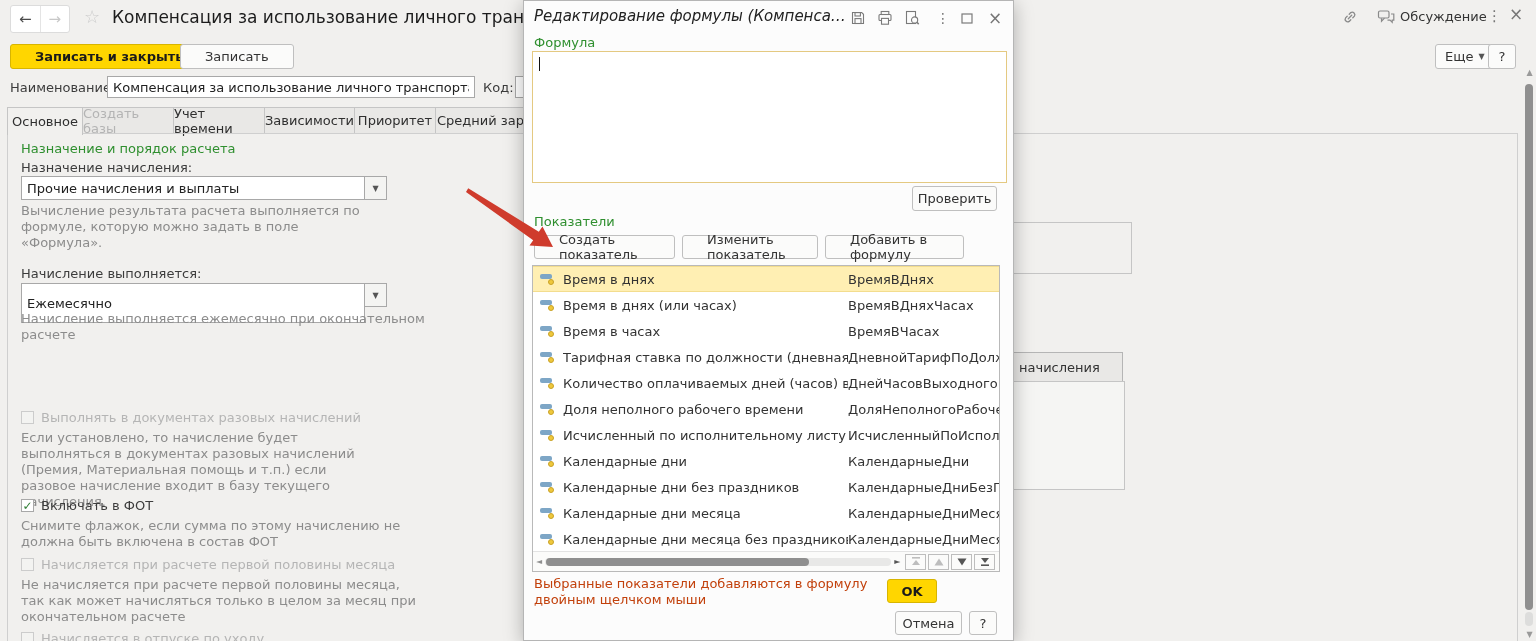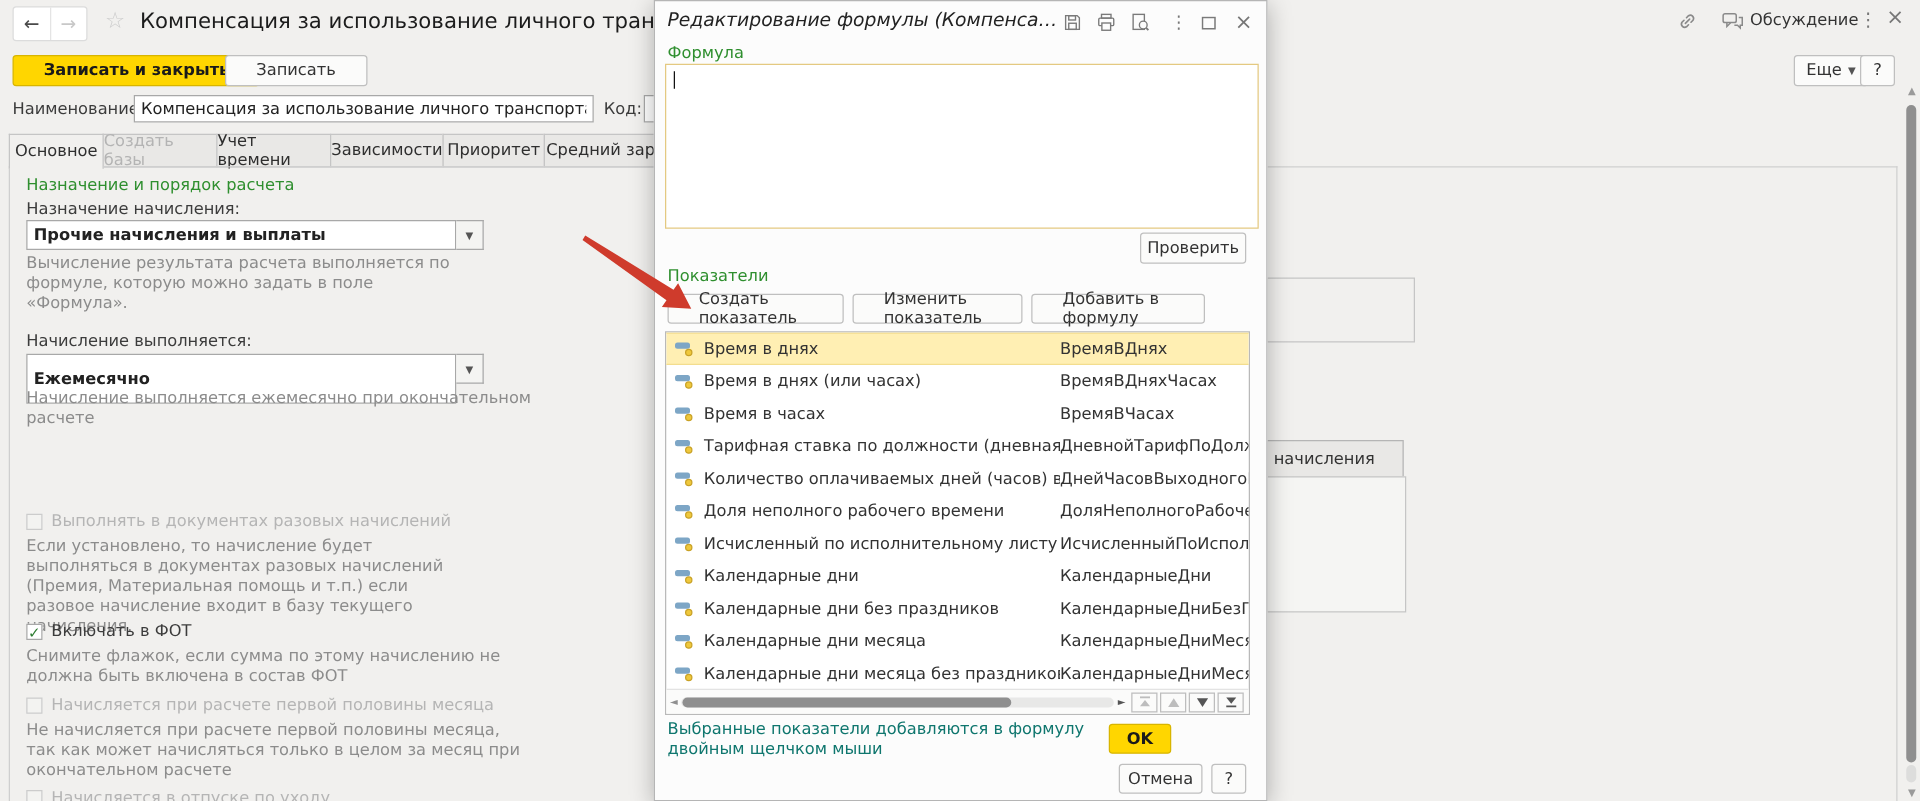"Прочие начисления и выплаты" .combo input { font-weight: bold -> none }
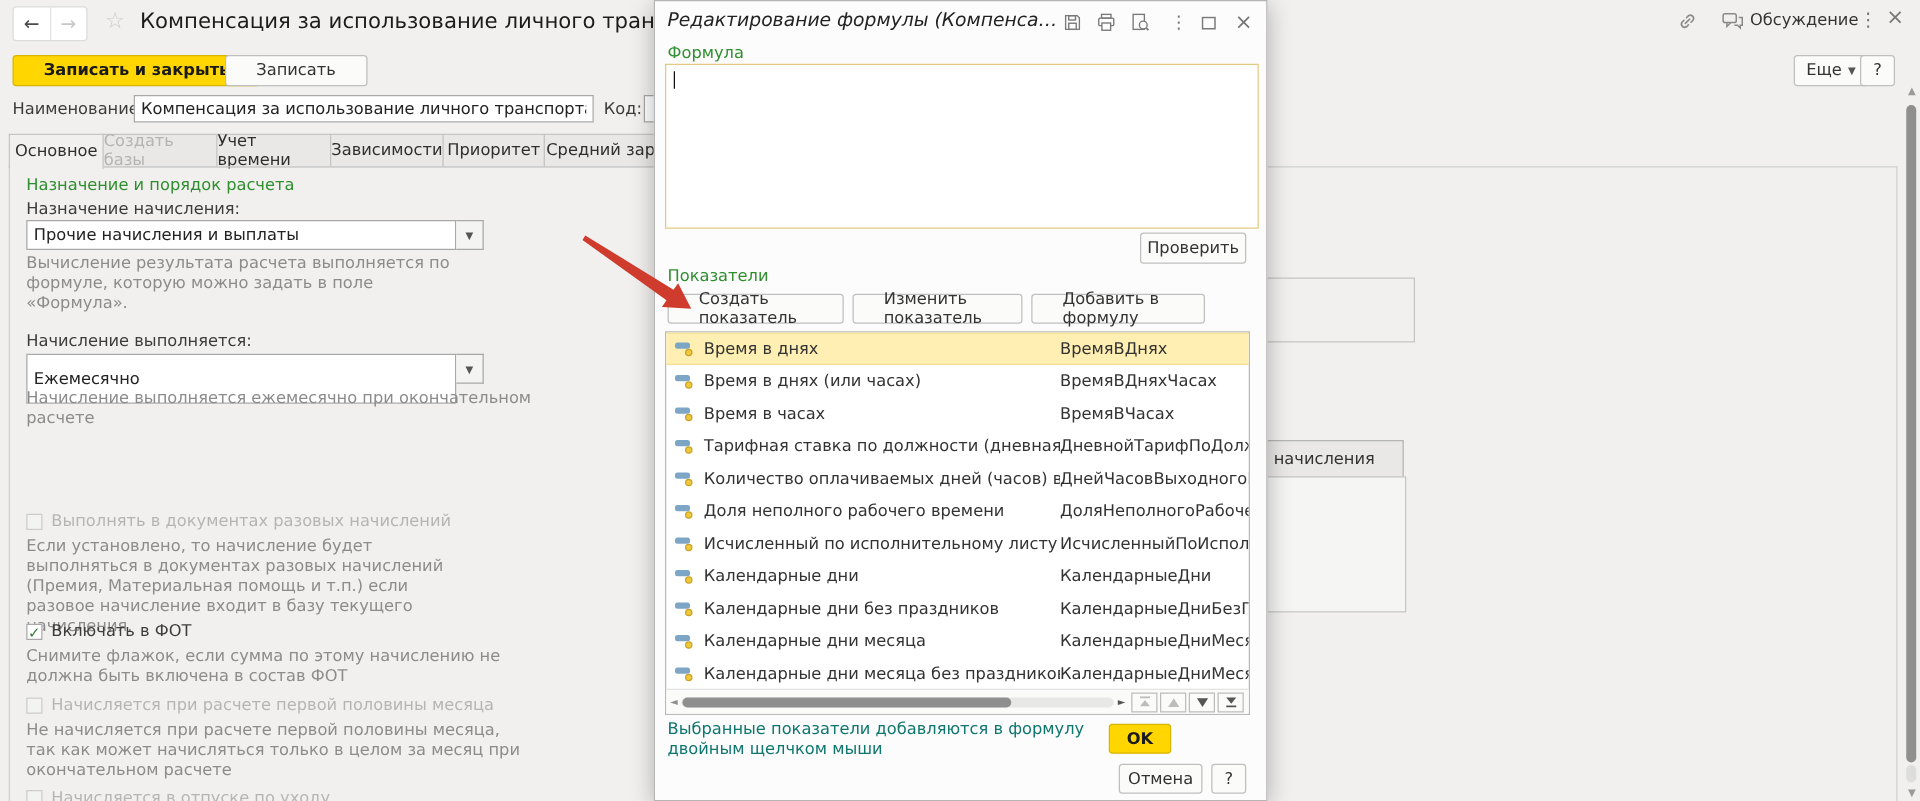"Выбранные показатели добавляются в" .dlg-hint { color: #0f766e -> #c2410c }
